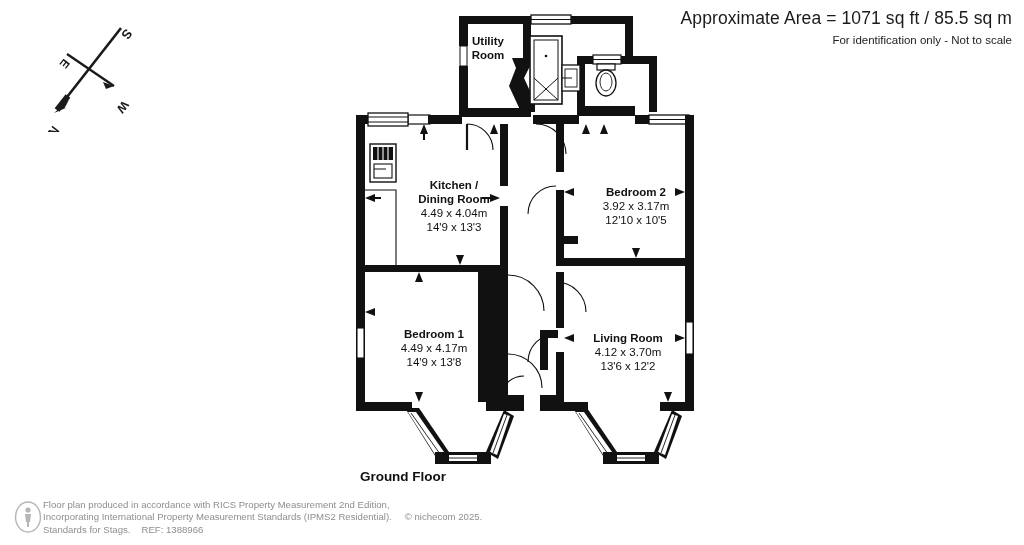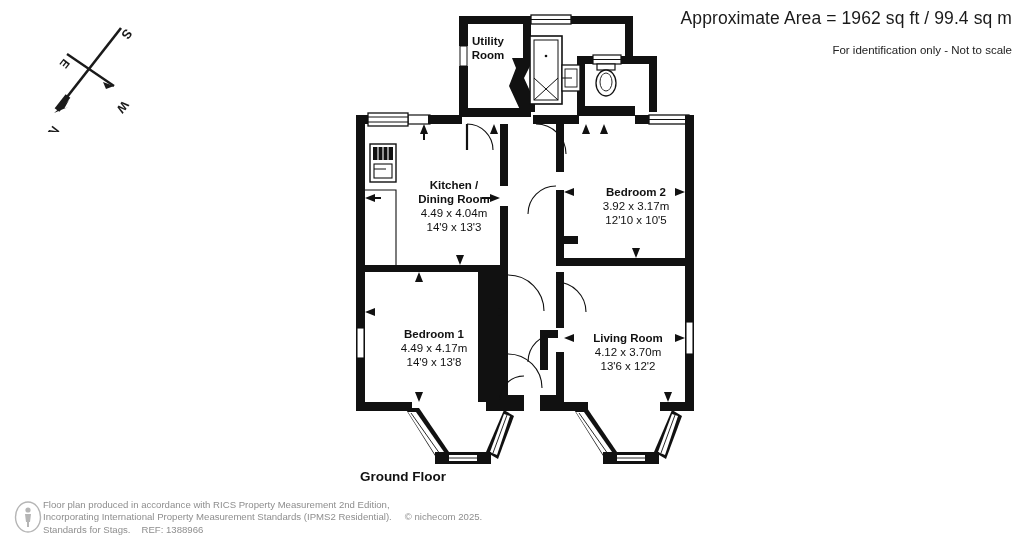"Approximate Area = 1962 sq" div { text: 1962 sq ft / 99.4 -> 1071 sq ft / 85.5 }
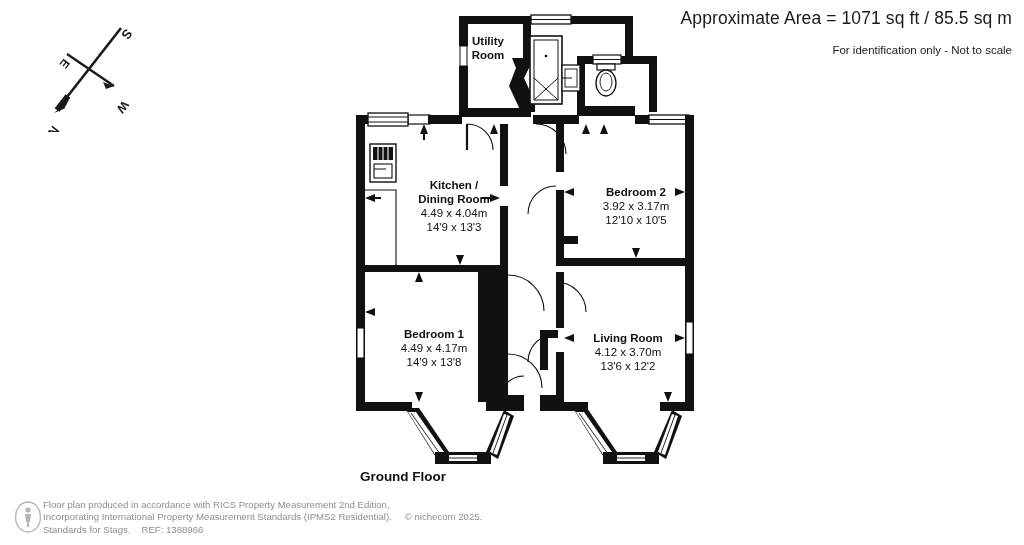"For identification only - Not" #area-subtitle { margin-top: 15px -> 5px }
